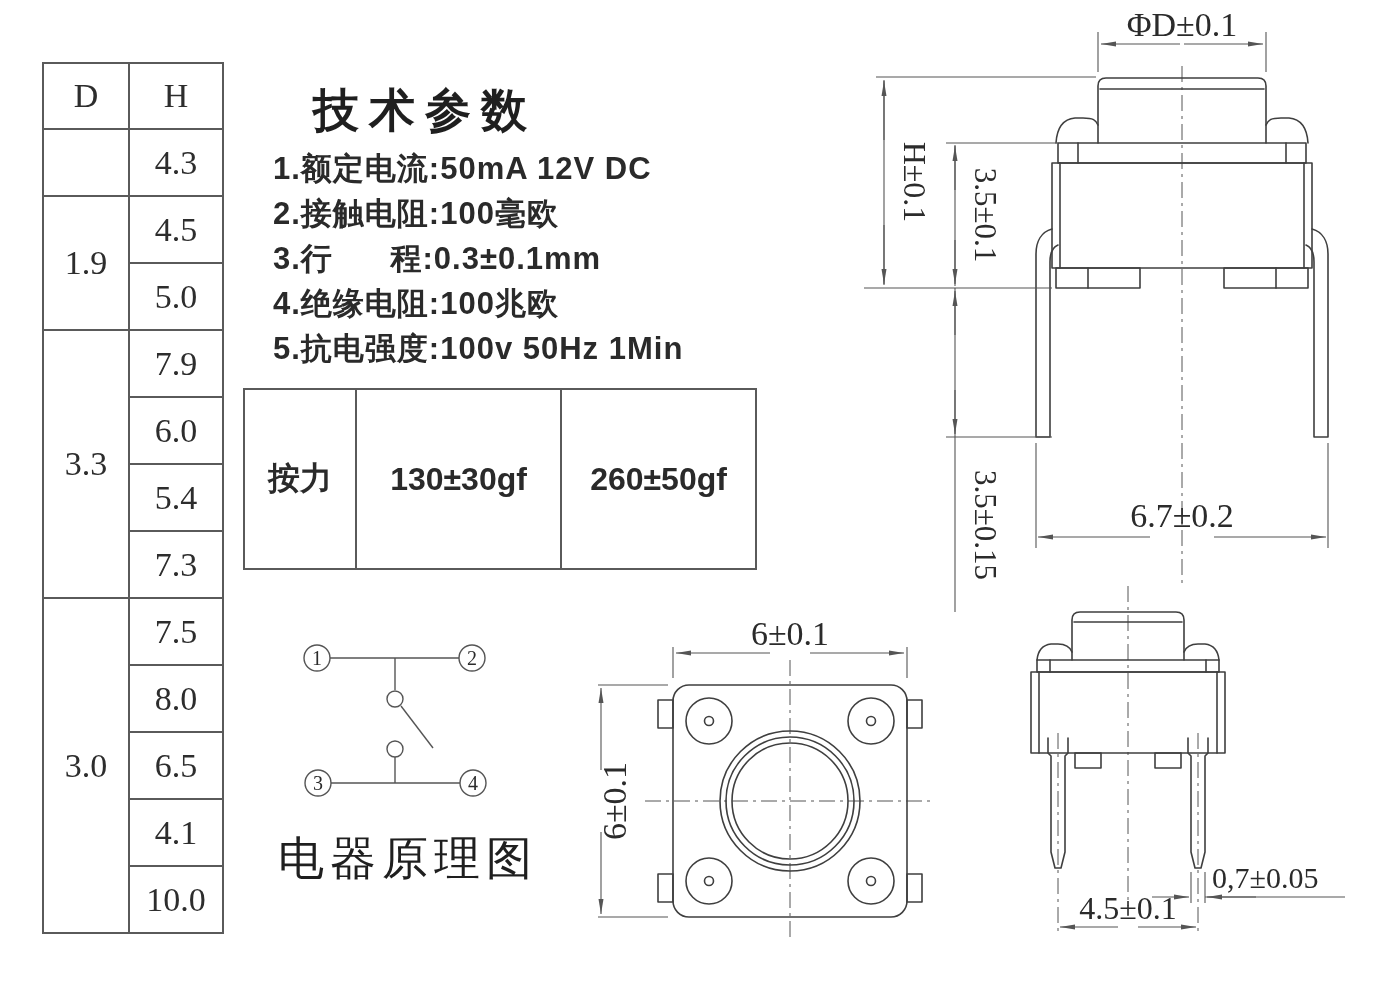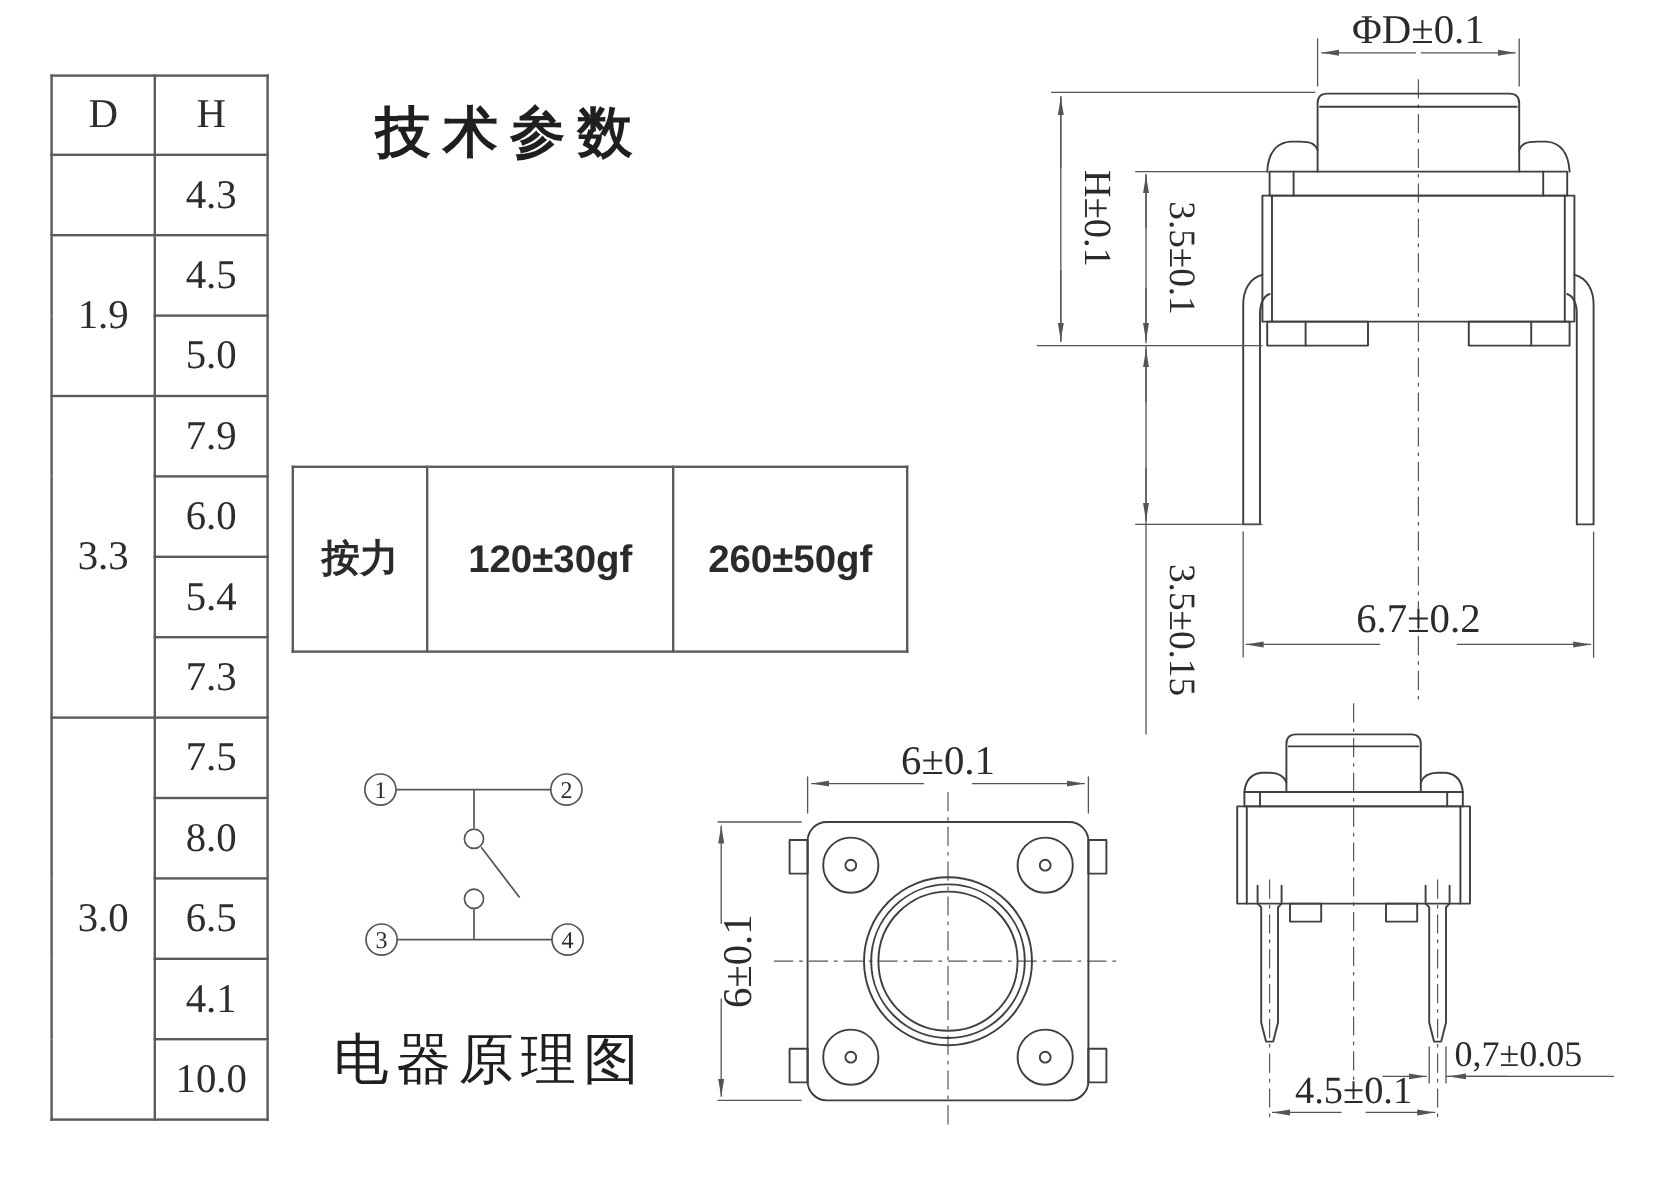"1.额定电流:50mA 12V DC" div.tp-items { html: none -> <div> <div>1.额定电流:50mA 12V DC</div> <div>2.接触电阻:100毫欧</div> <div>3.行 程:0.3±0.1mm</div> <div>4.绝缘电阻:100兆欧</div> <div>5.抗电强度:100v 50Hz 1Min</div> </div> }
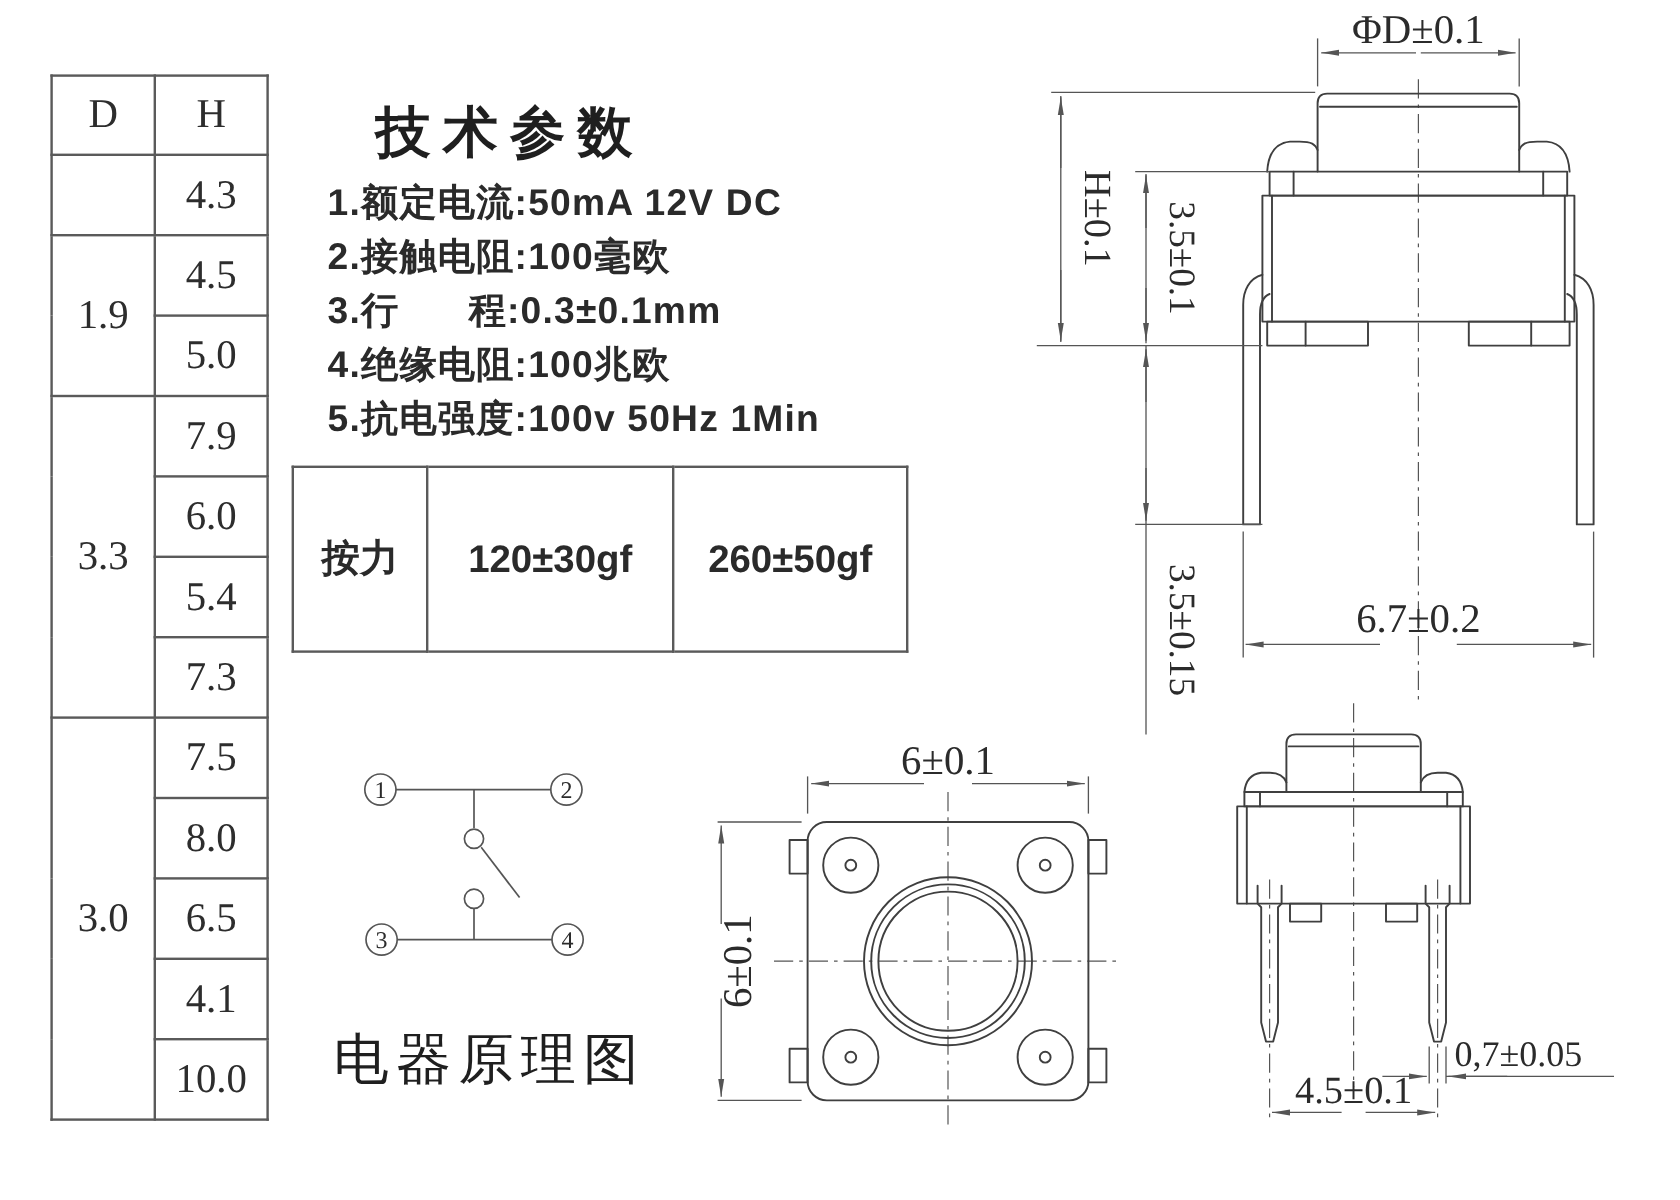"按力" table.force { height: 156px -> 182px }
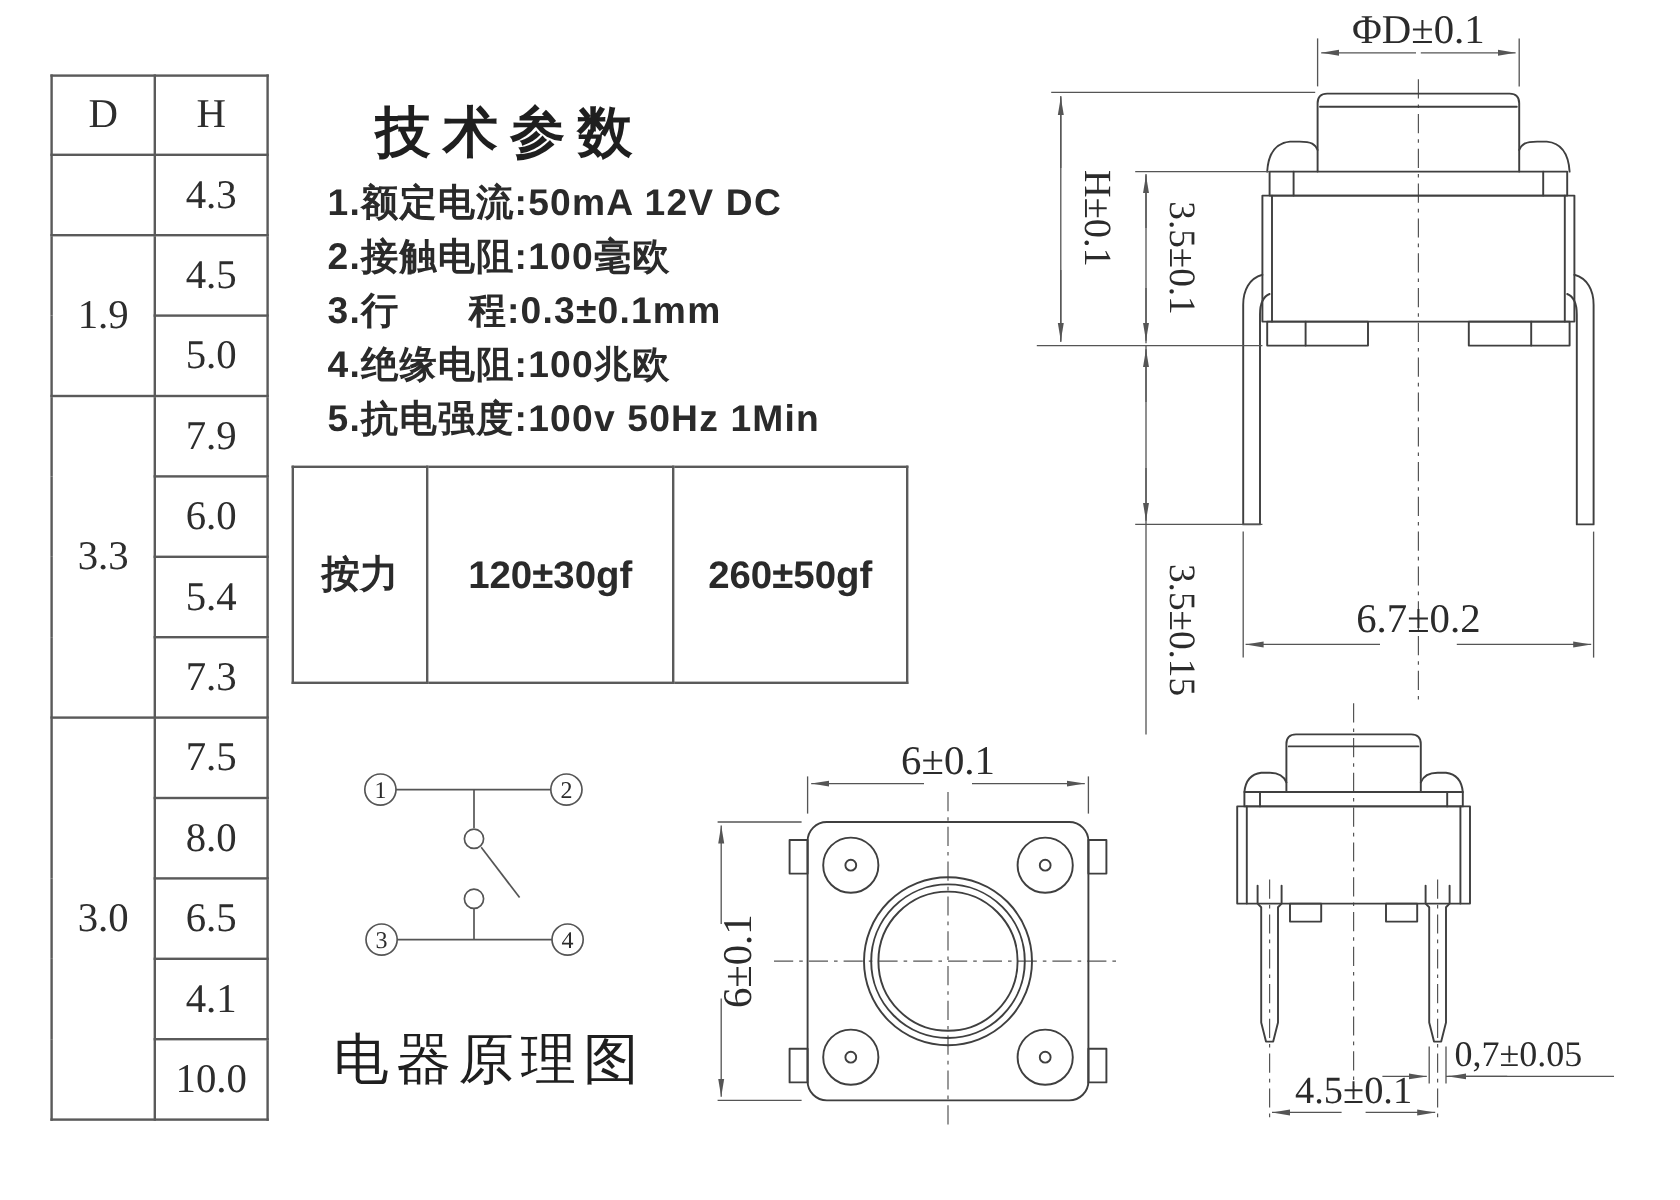"120±30gf" td { text: 120 -> 130 }
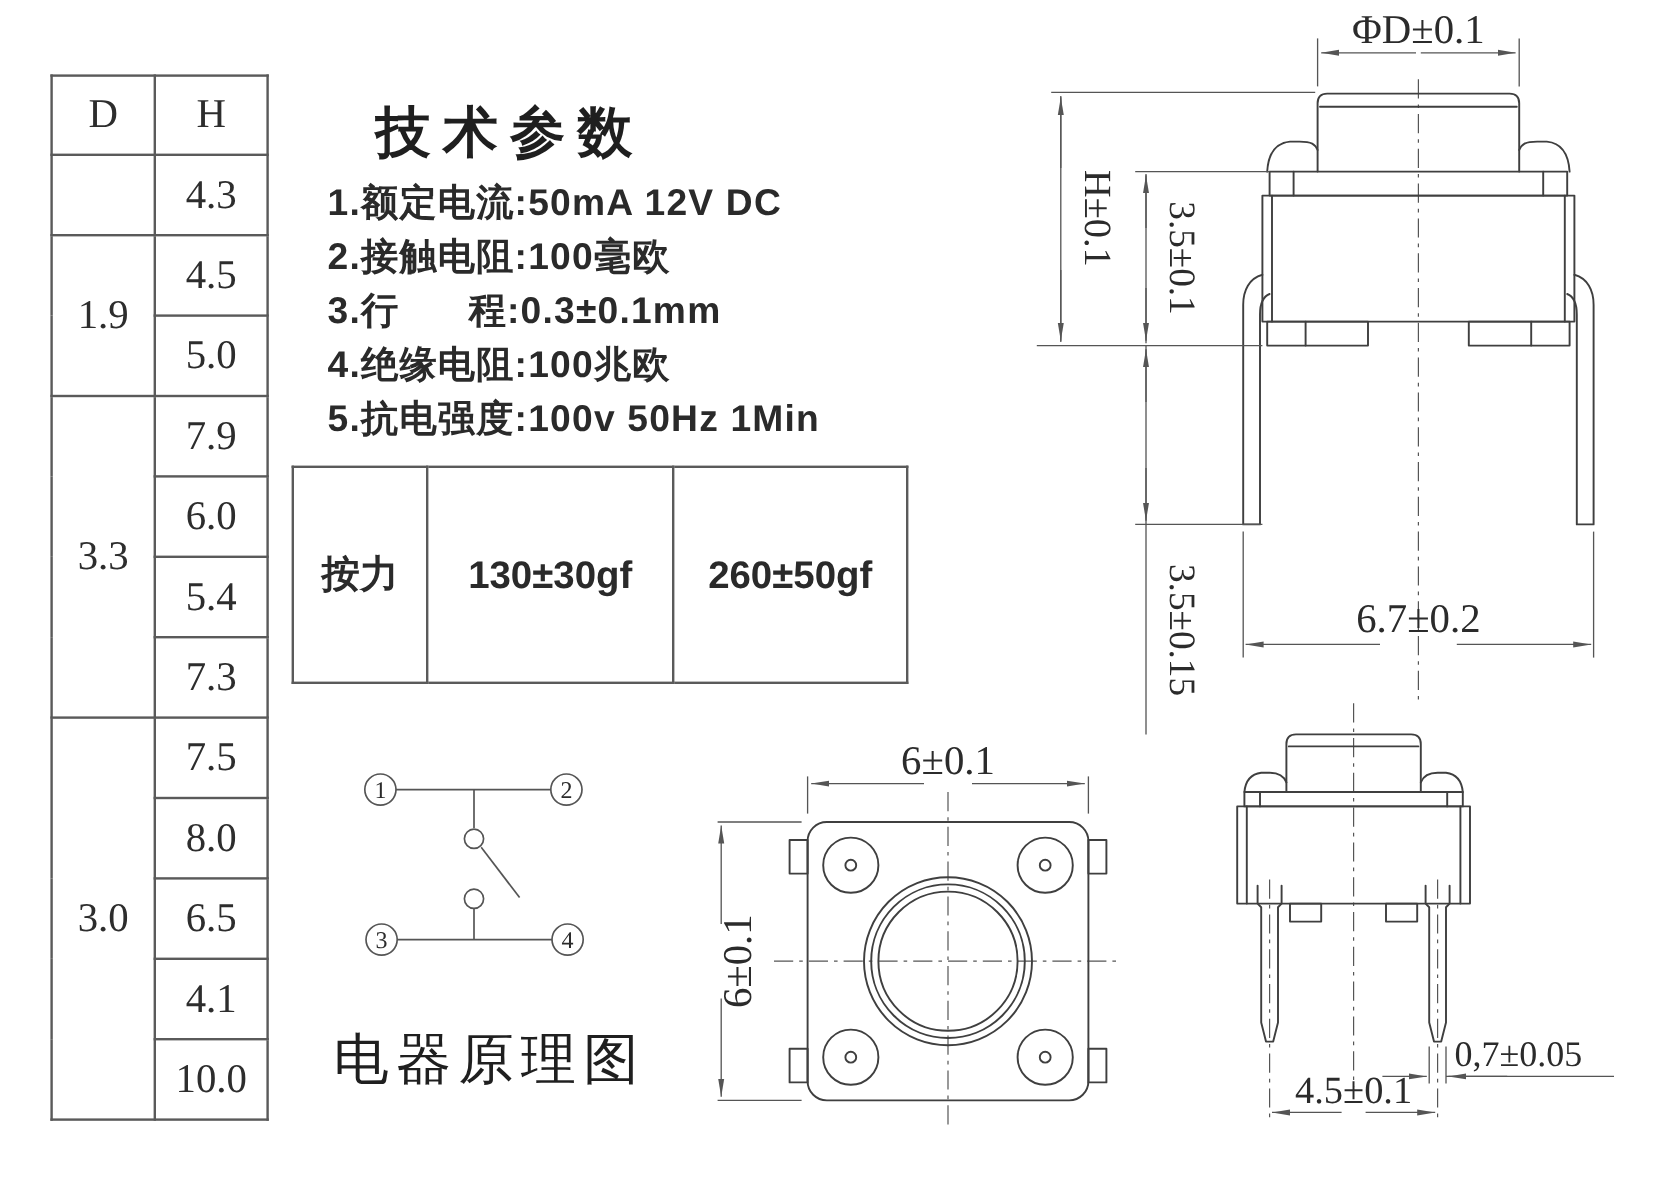"电器原理图" .sch-caption { top: 852px -> 828px }
